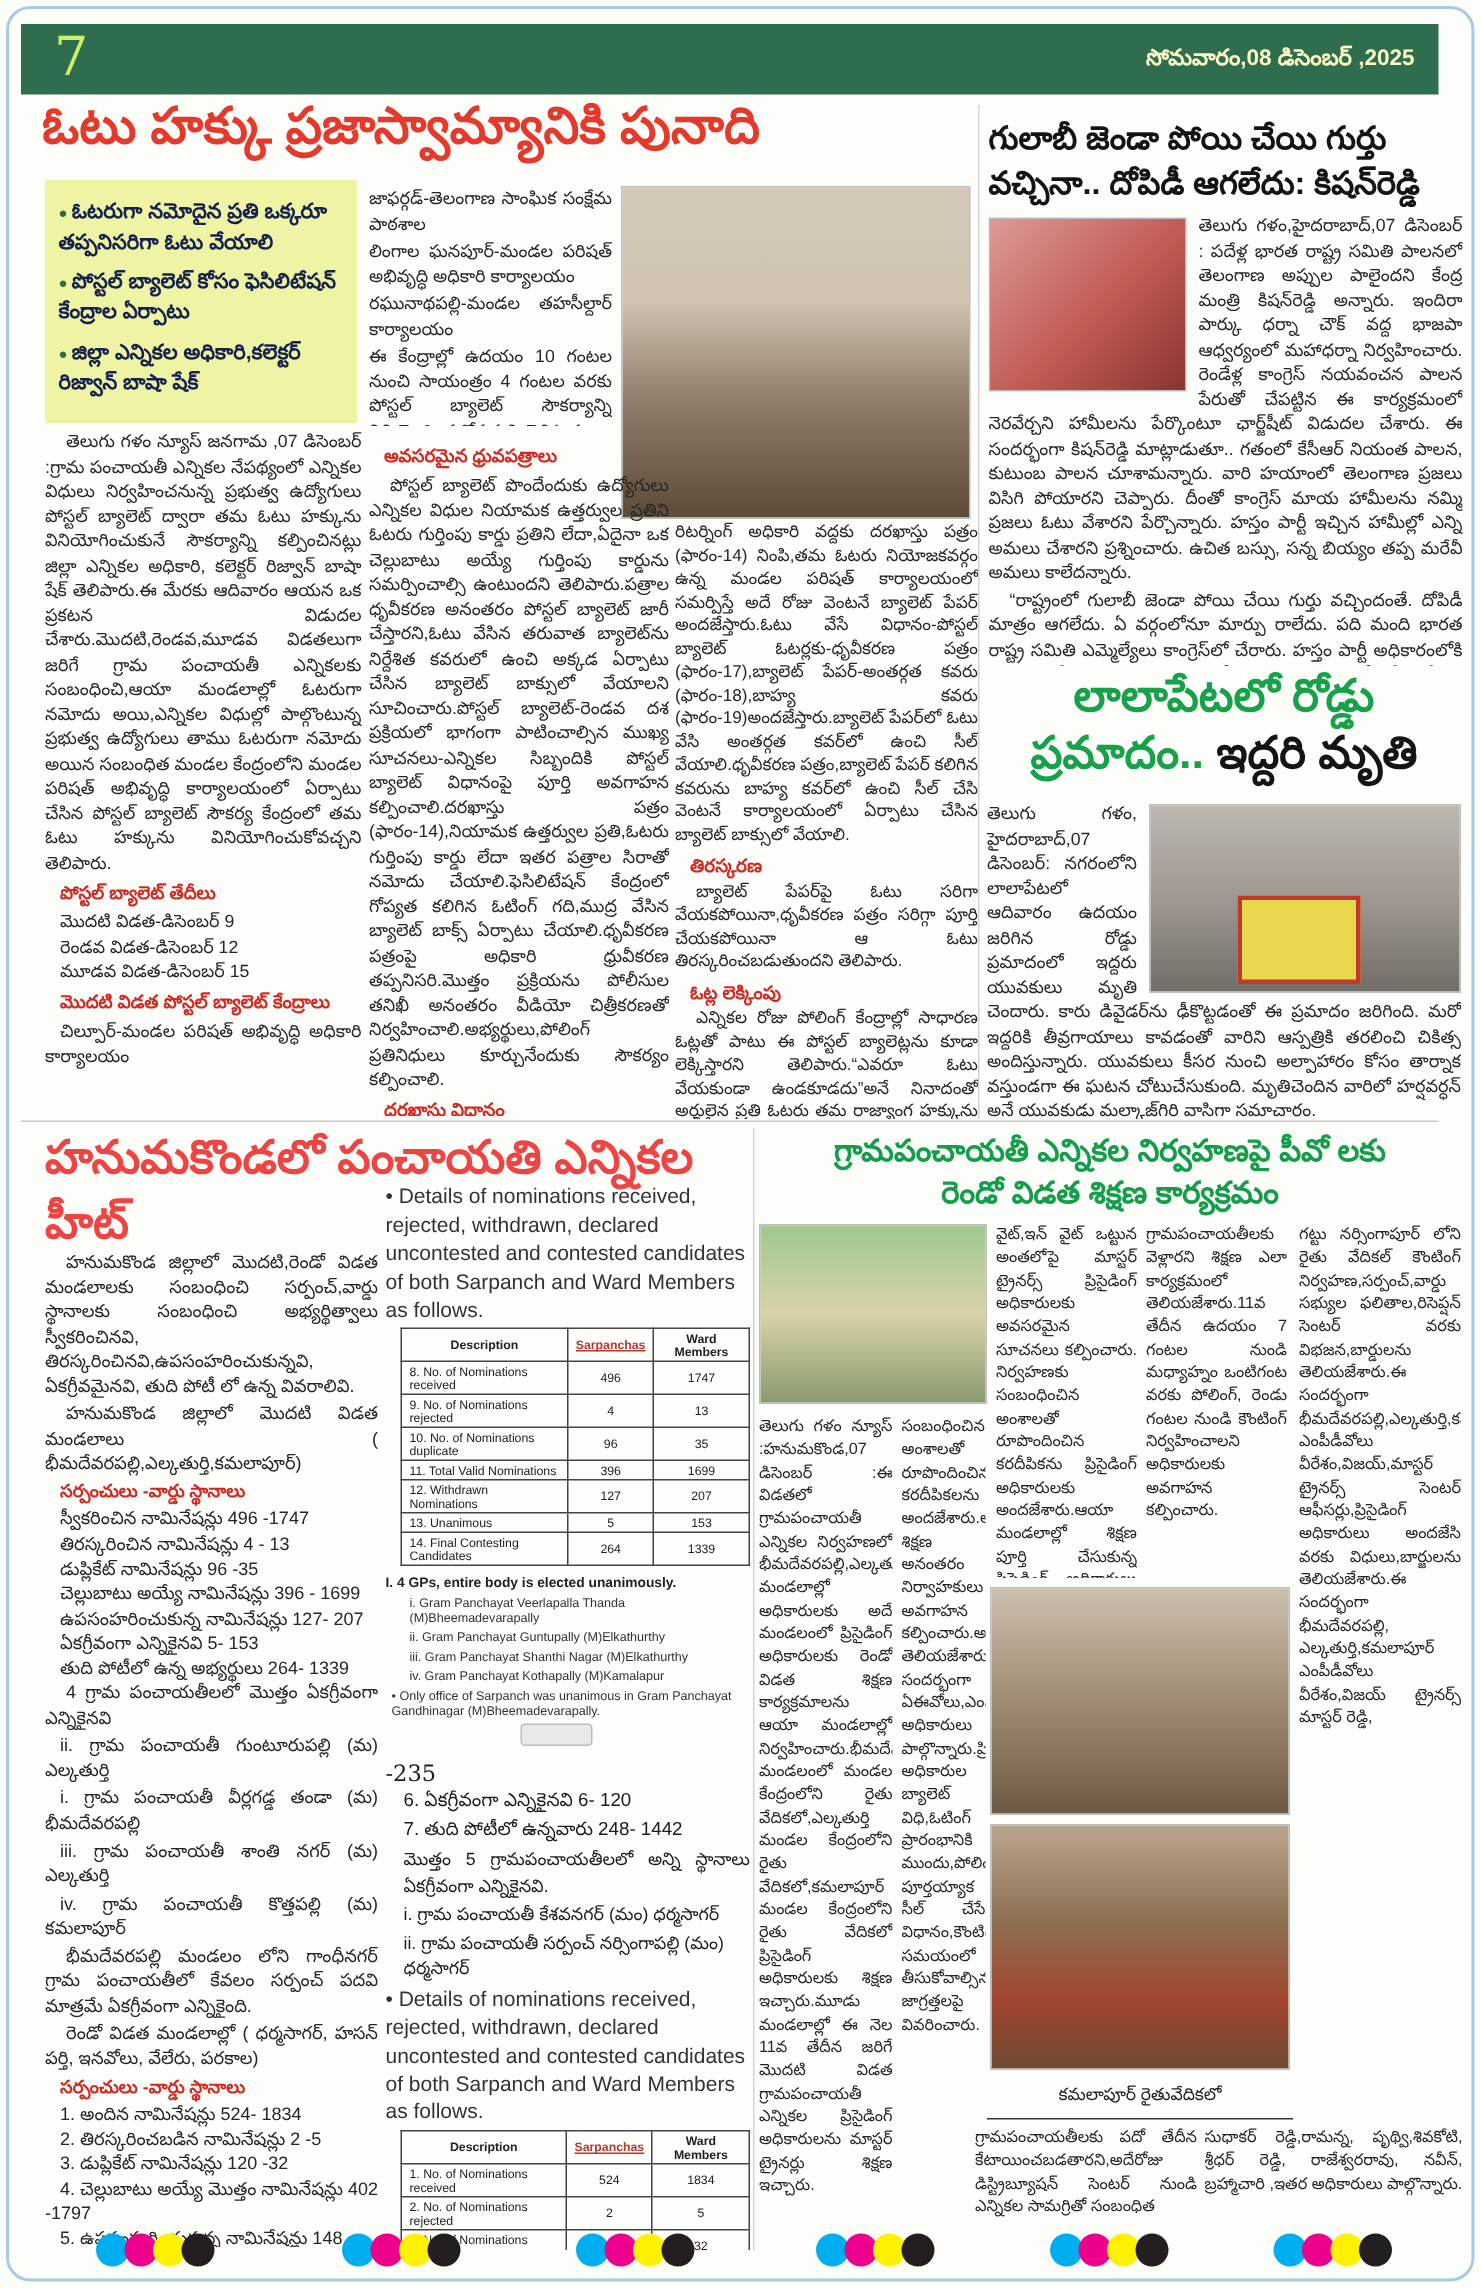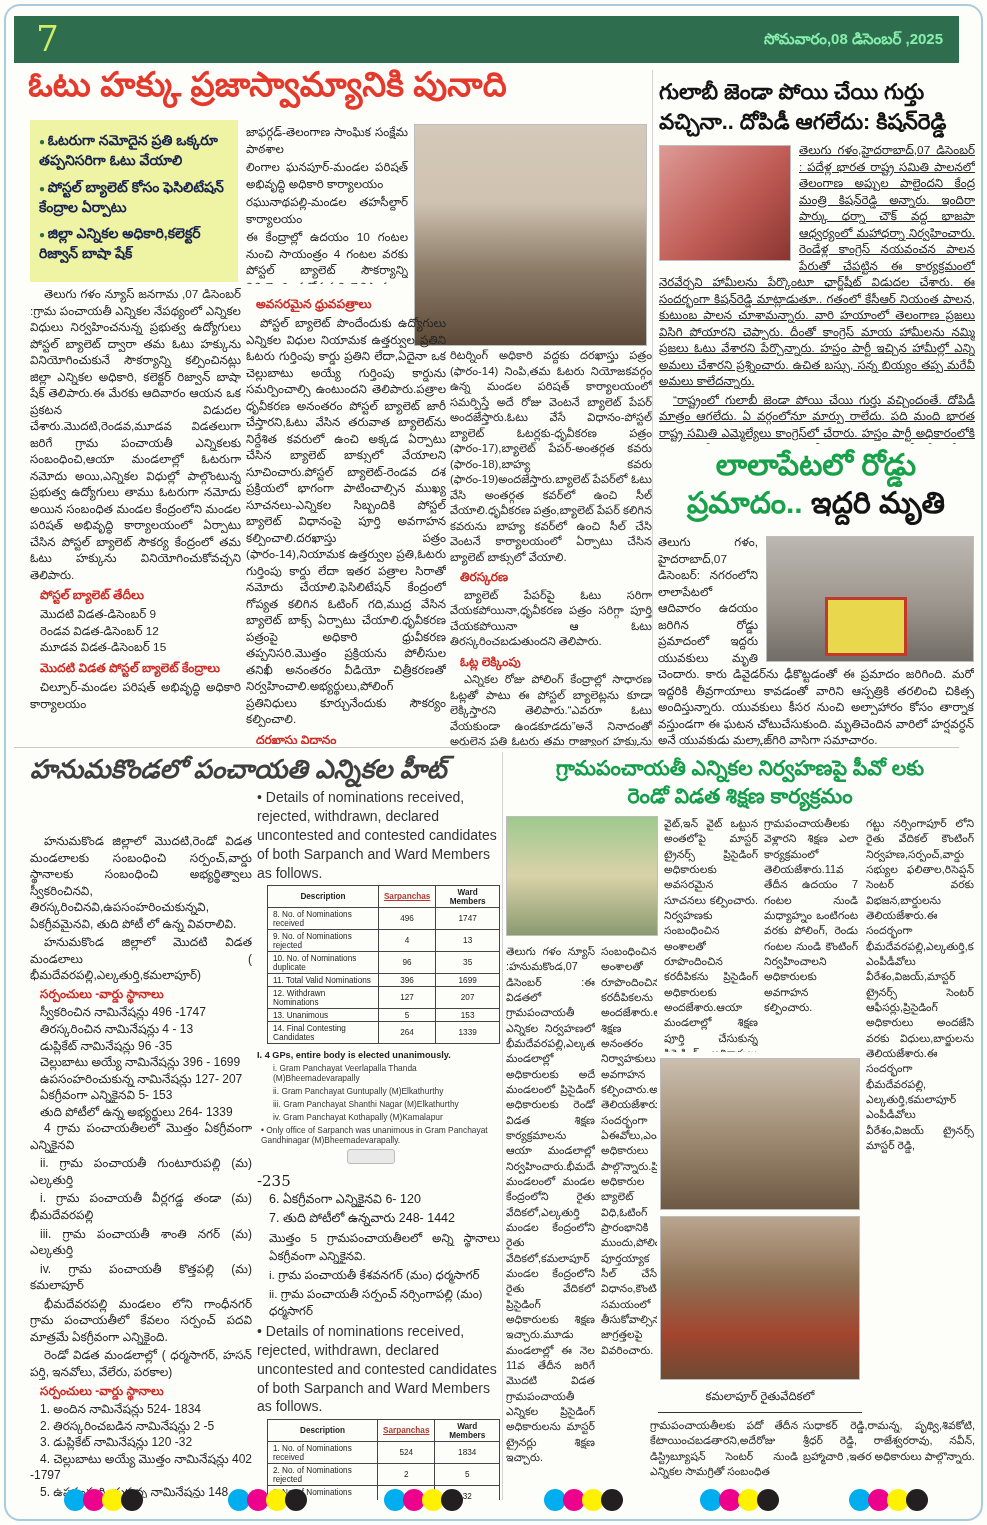"సోమవారం,08 డిసెంబర్ ,2025" .mastdate { color: #86efac -> #fef9c3 }
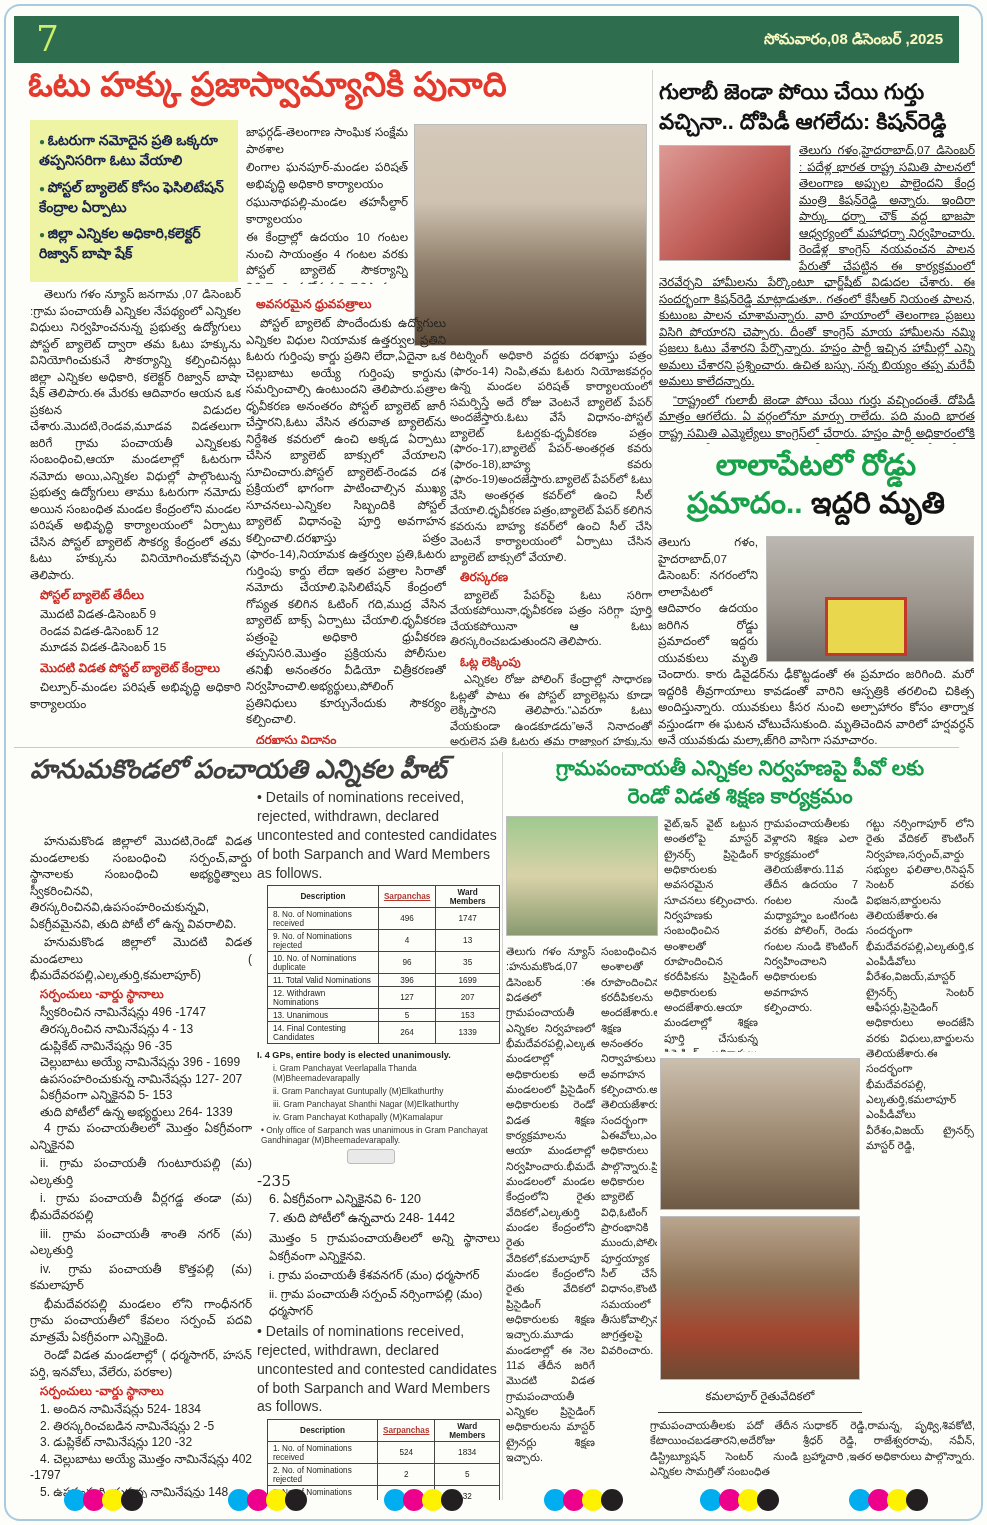"తెలుగు గళం,హైదరాబాద్,07 డిసెంబర్ :" div.abs { text-decoration: underline -> none }
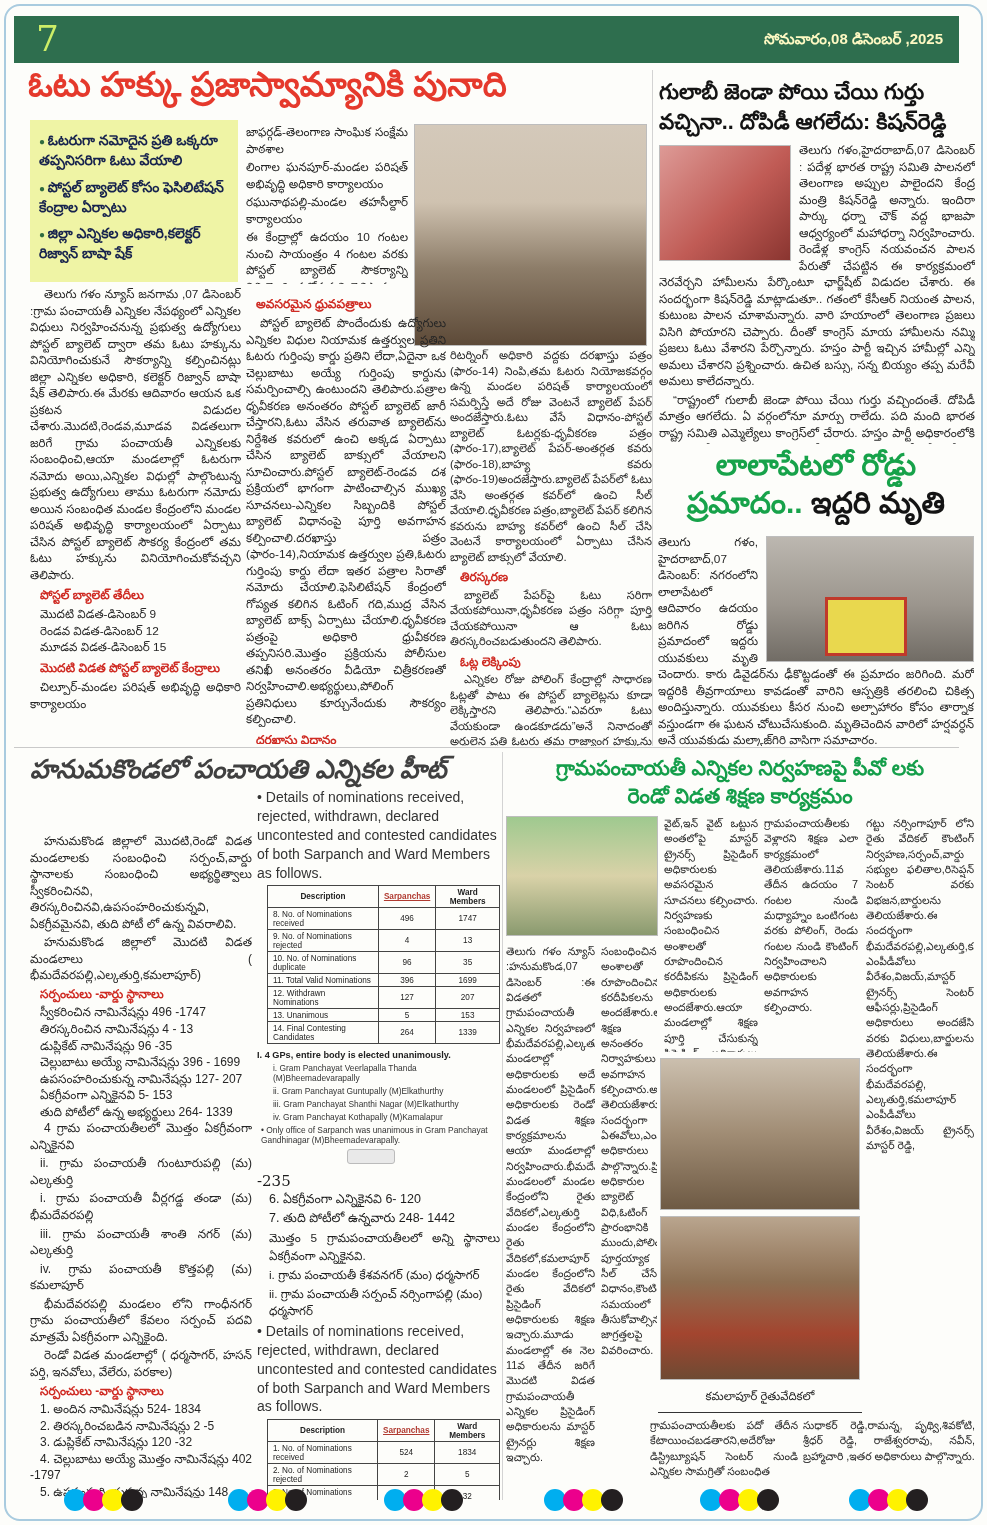"హనుమకొండలో పంచాయతి ఎన్నికల హీట్" .hk-head { color: #404040 -> #ef4444; font-size: 26px -> 31px; font-style: italic -> none }
